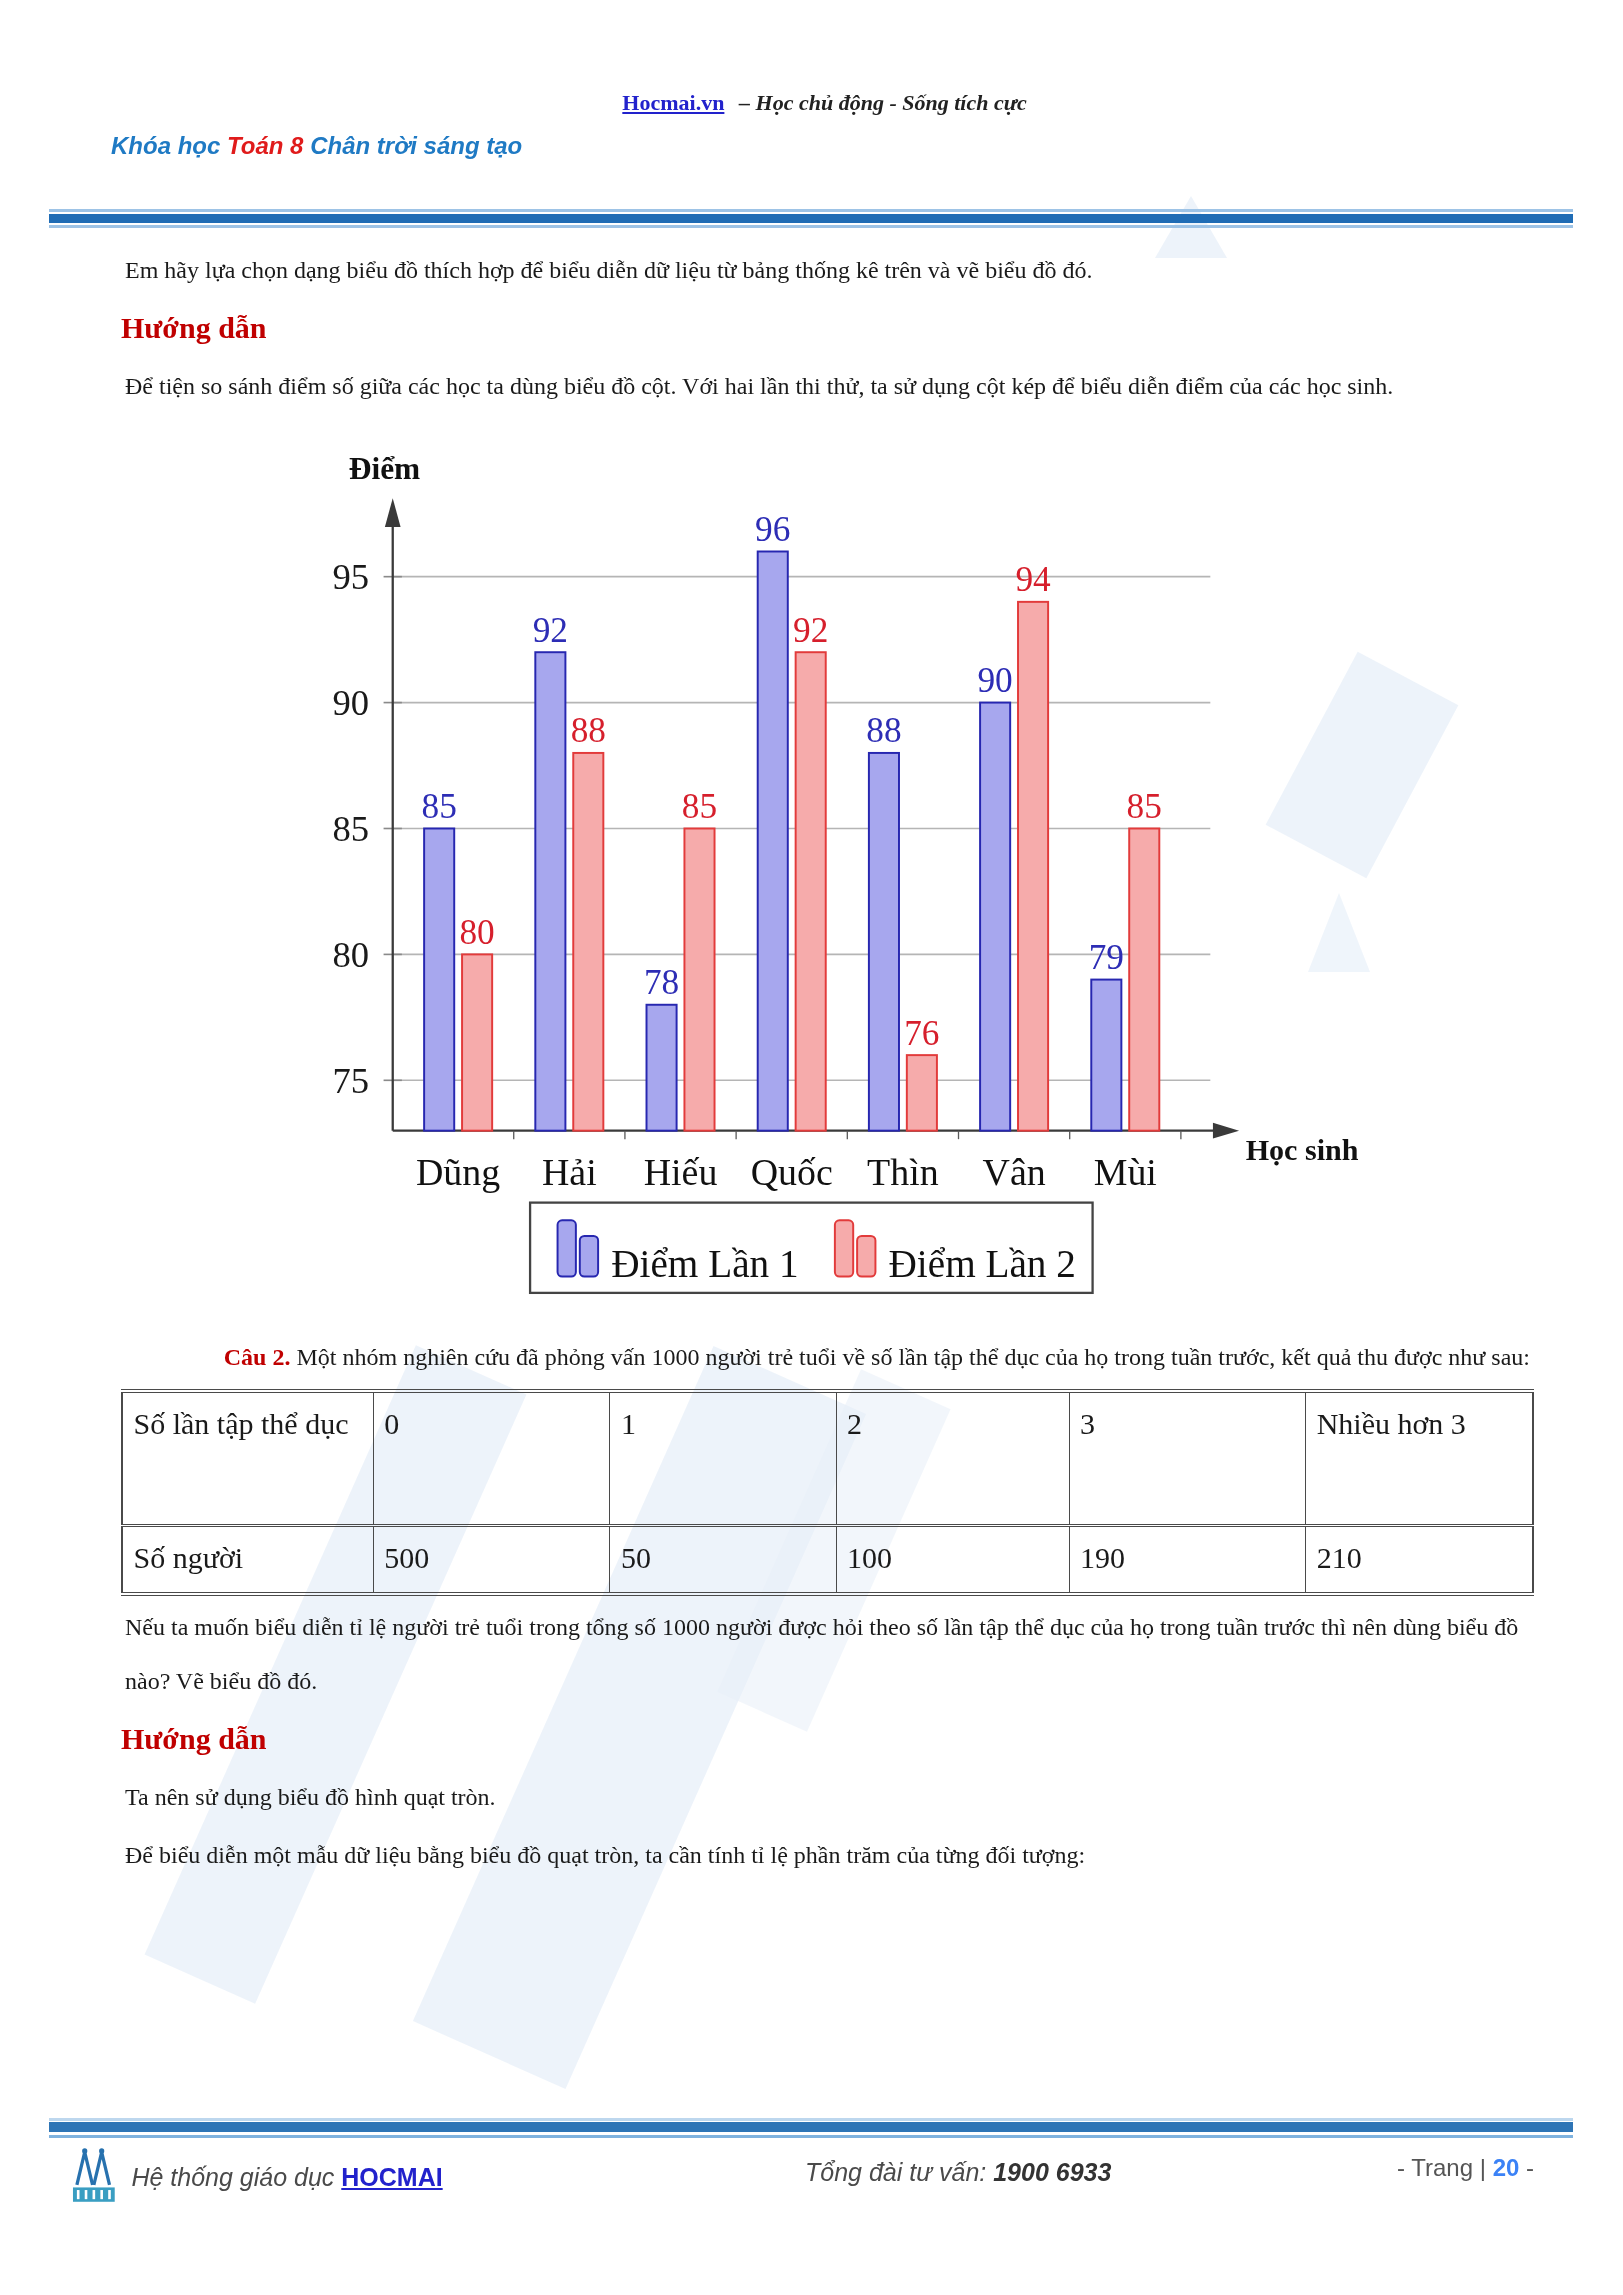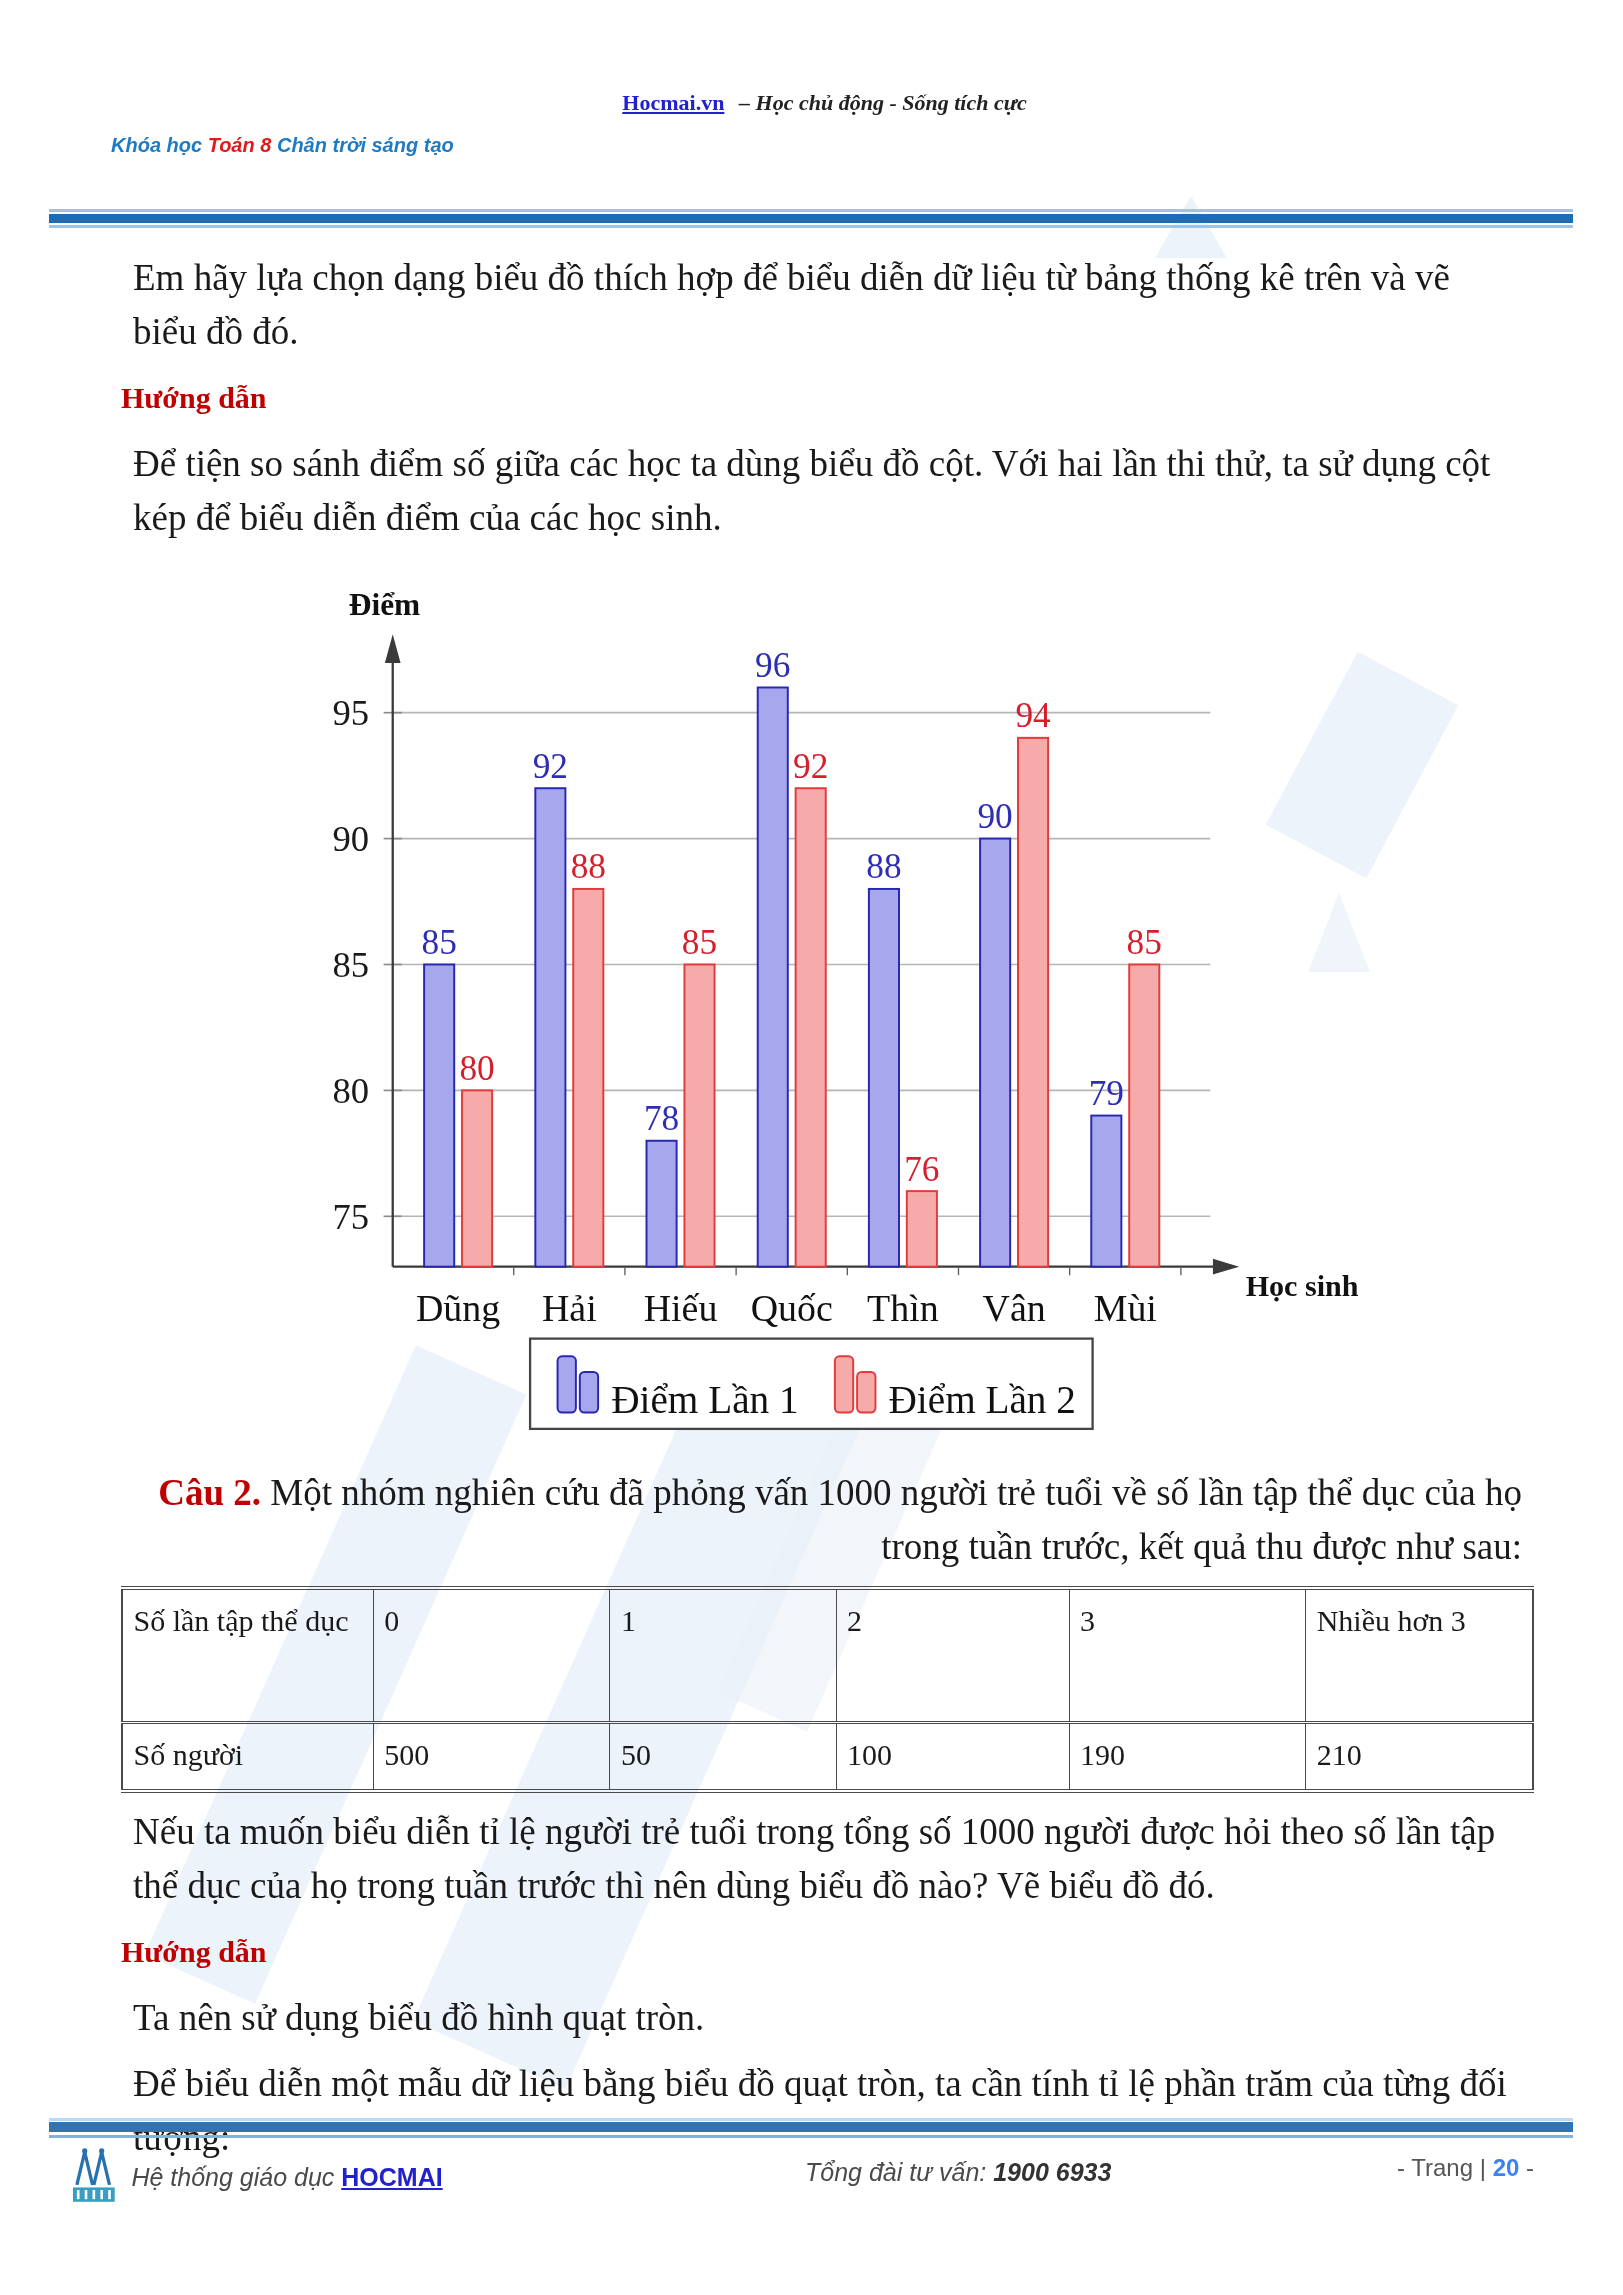"Khóa học Toán 8 Chân" .hdr-line2 { font-size: 20px -> 24px }
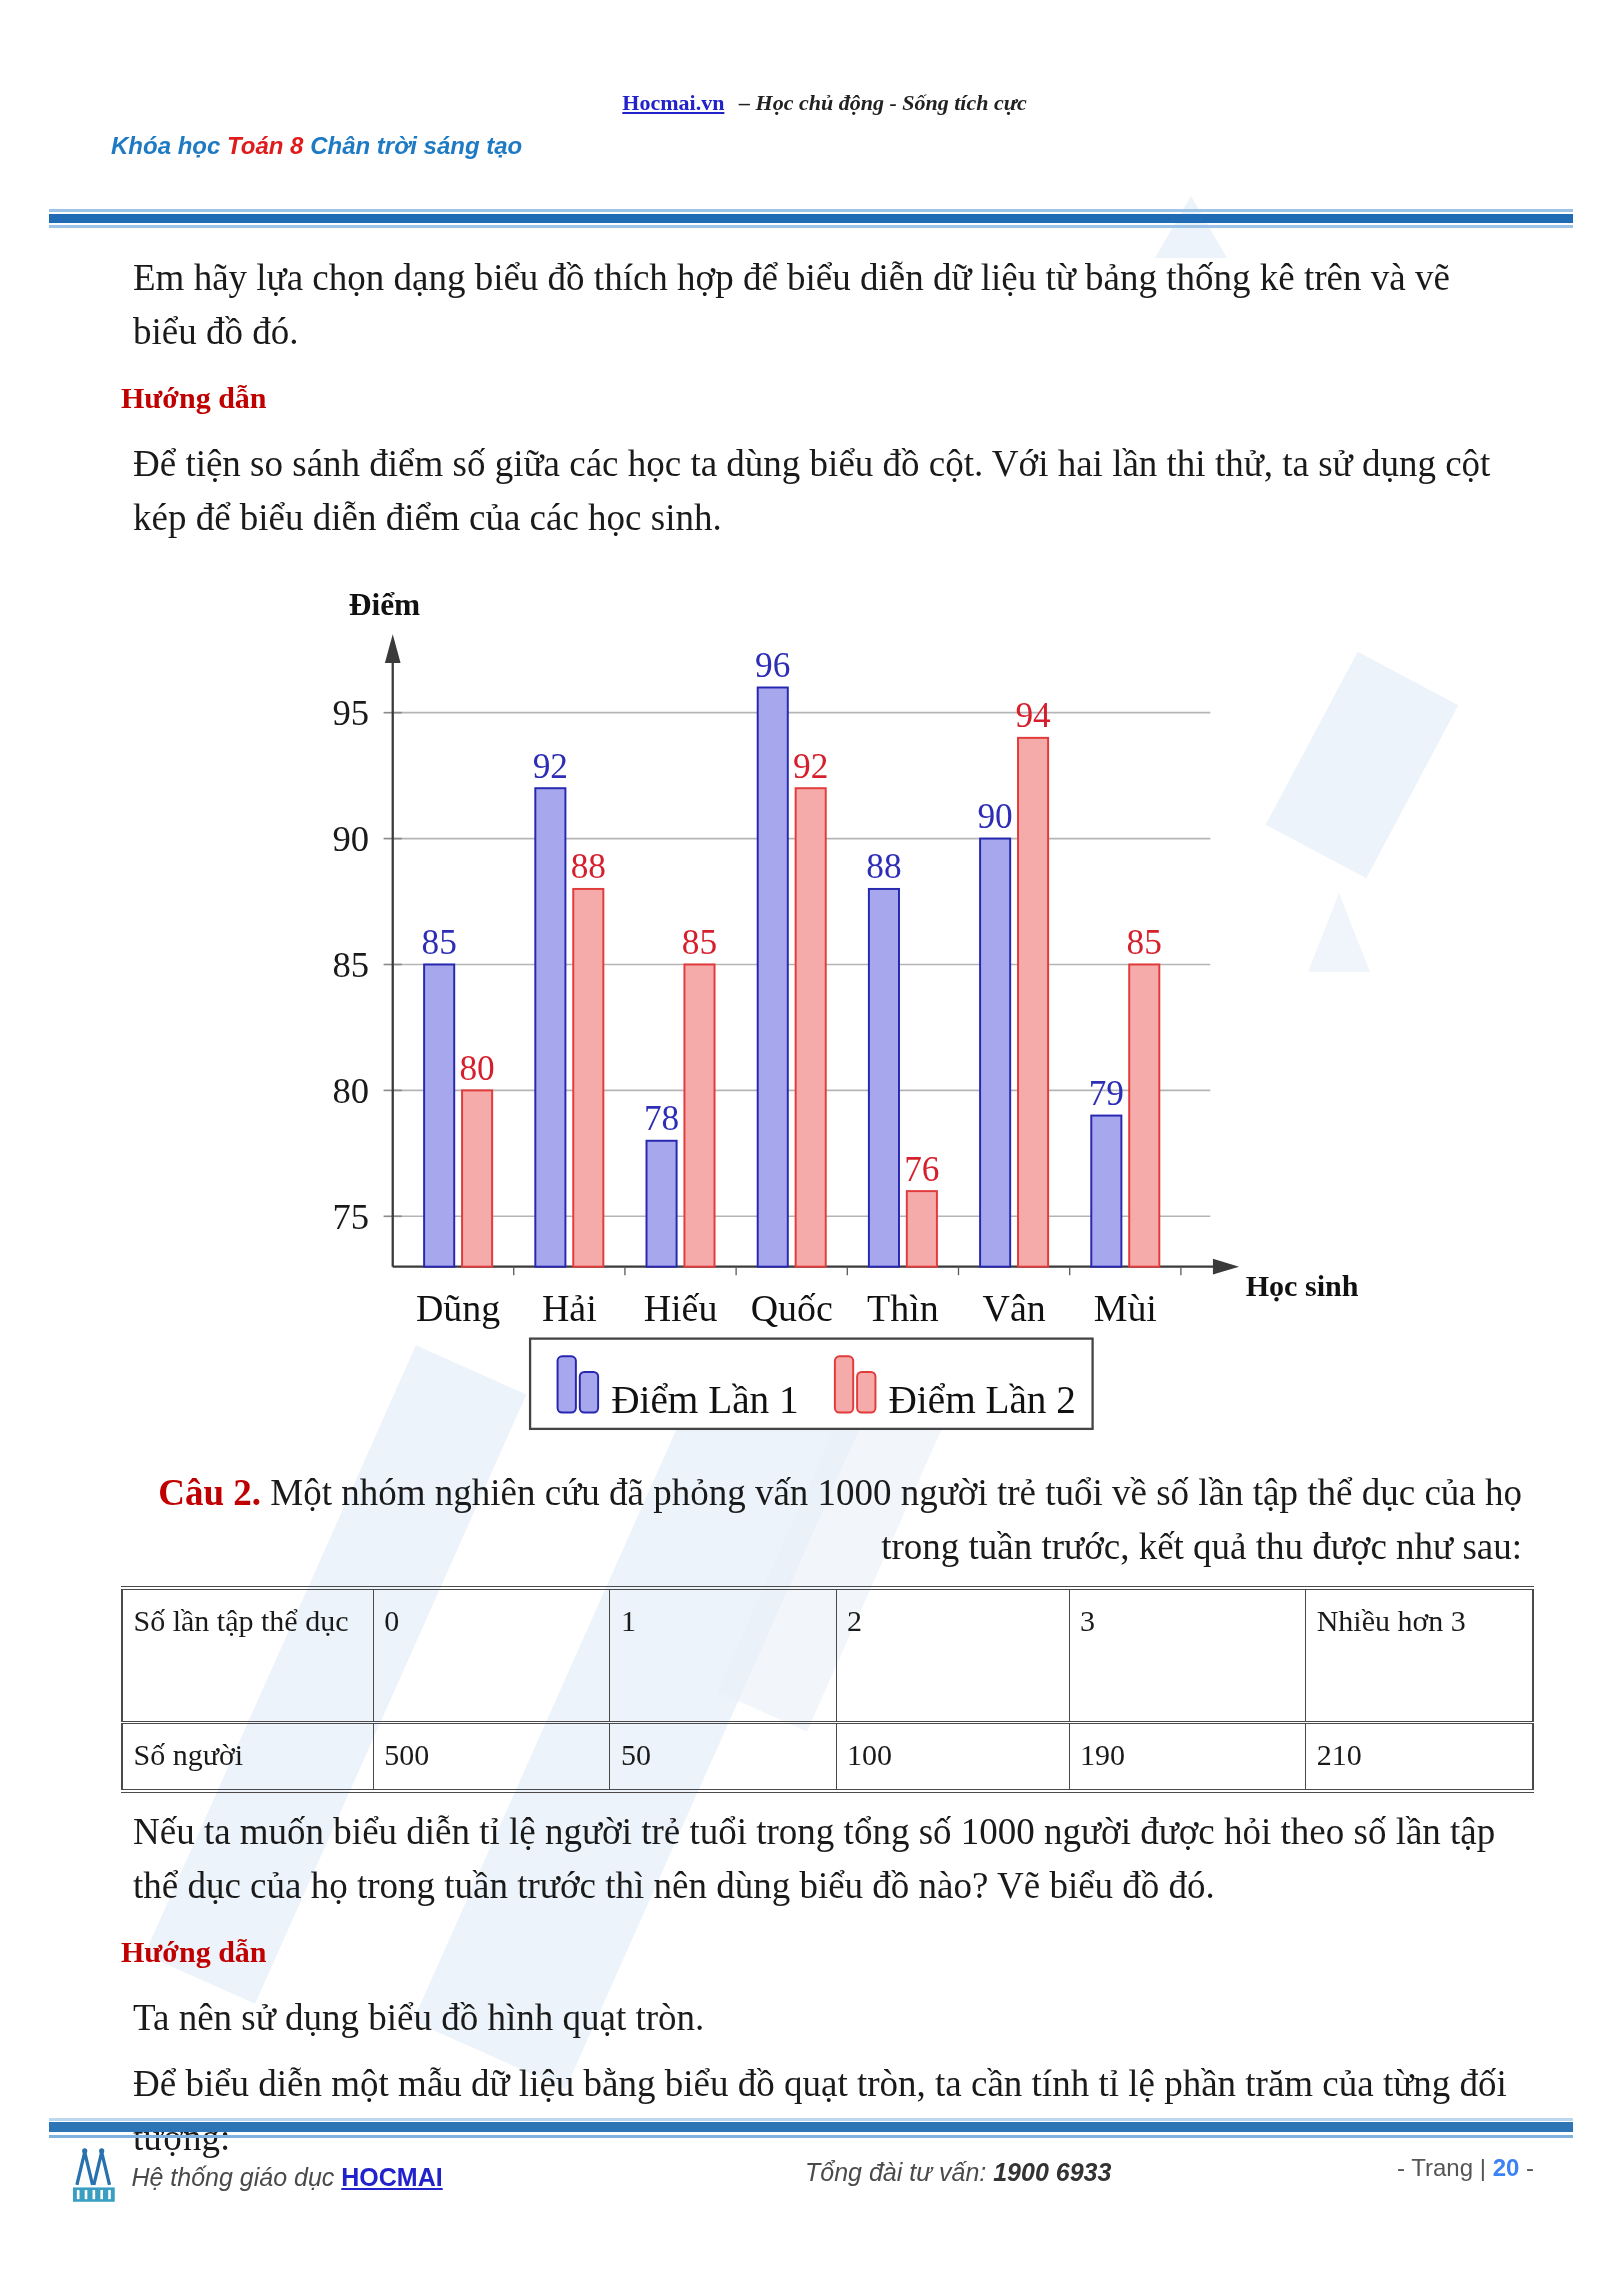"Em hãy lựa chọn dạng" .para { font-size: 37px -> 24px; margin: 12px -> 4px }
